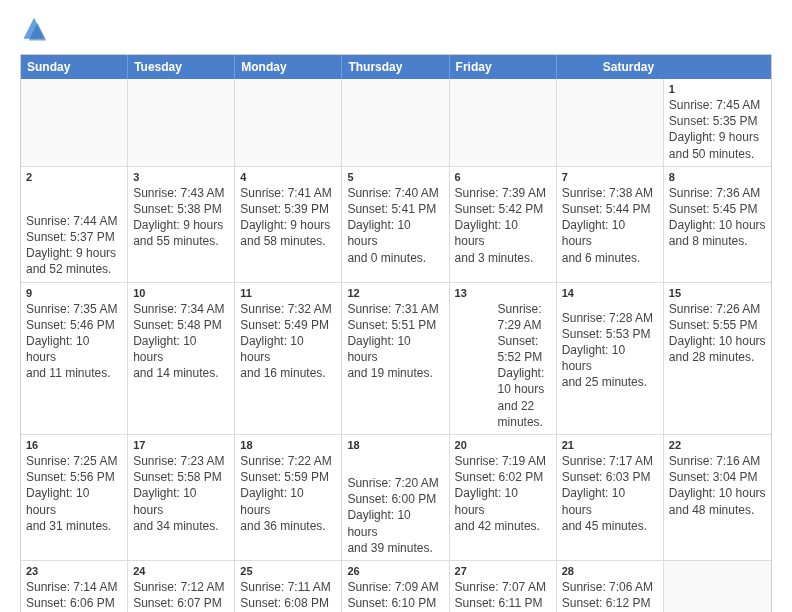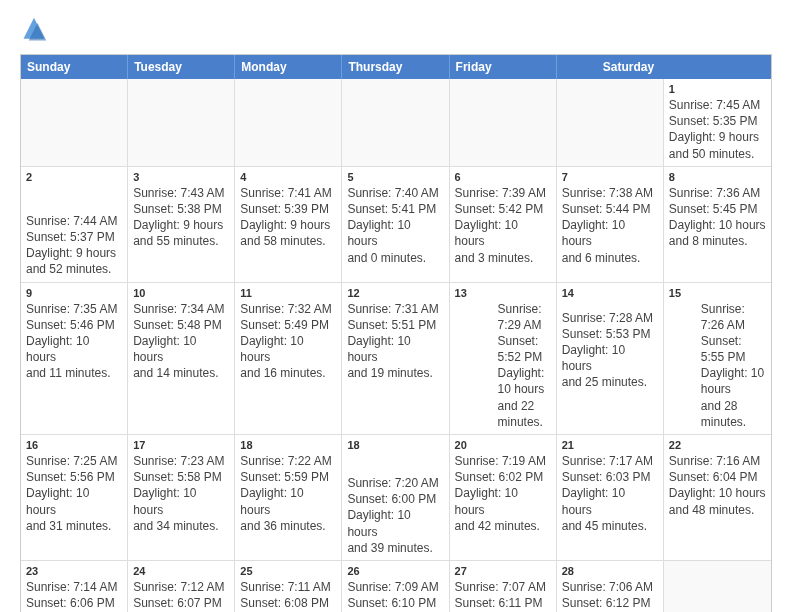"Sunrise: 7:26 AM" div.day-info { margin-left: 32px -> none }
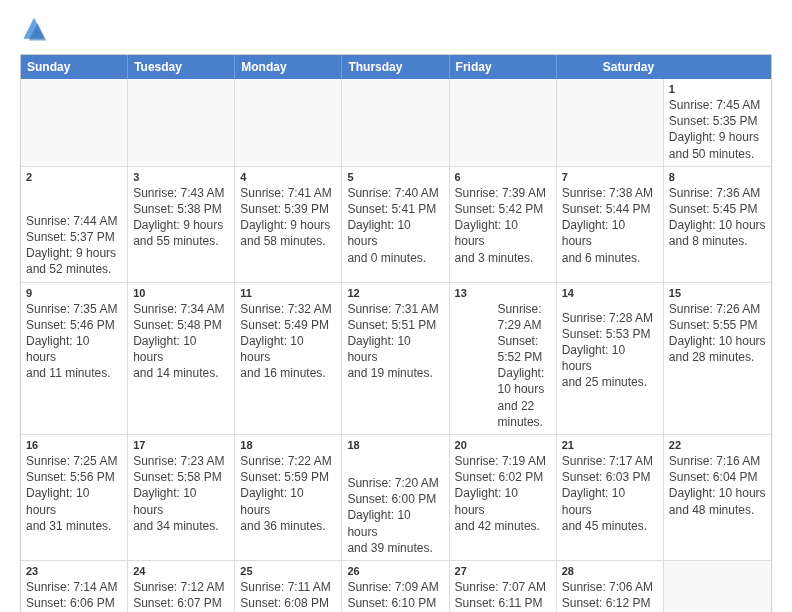"Sunrise: 7:16 AM" div.day-info { text: 6:04 -> 3:04 }
